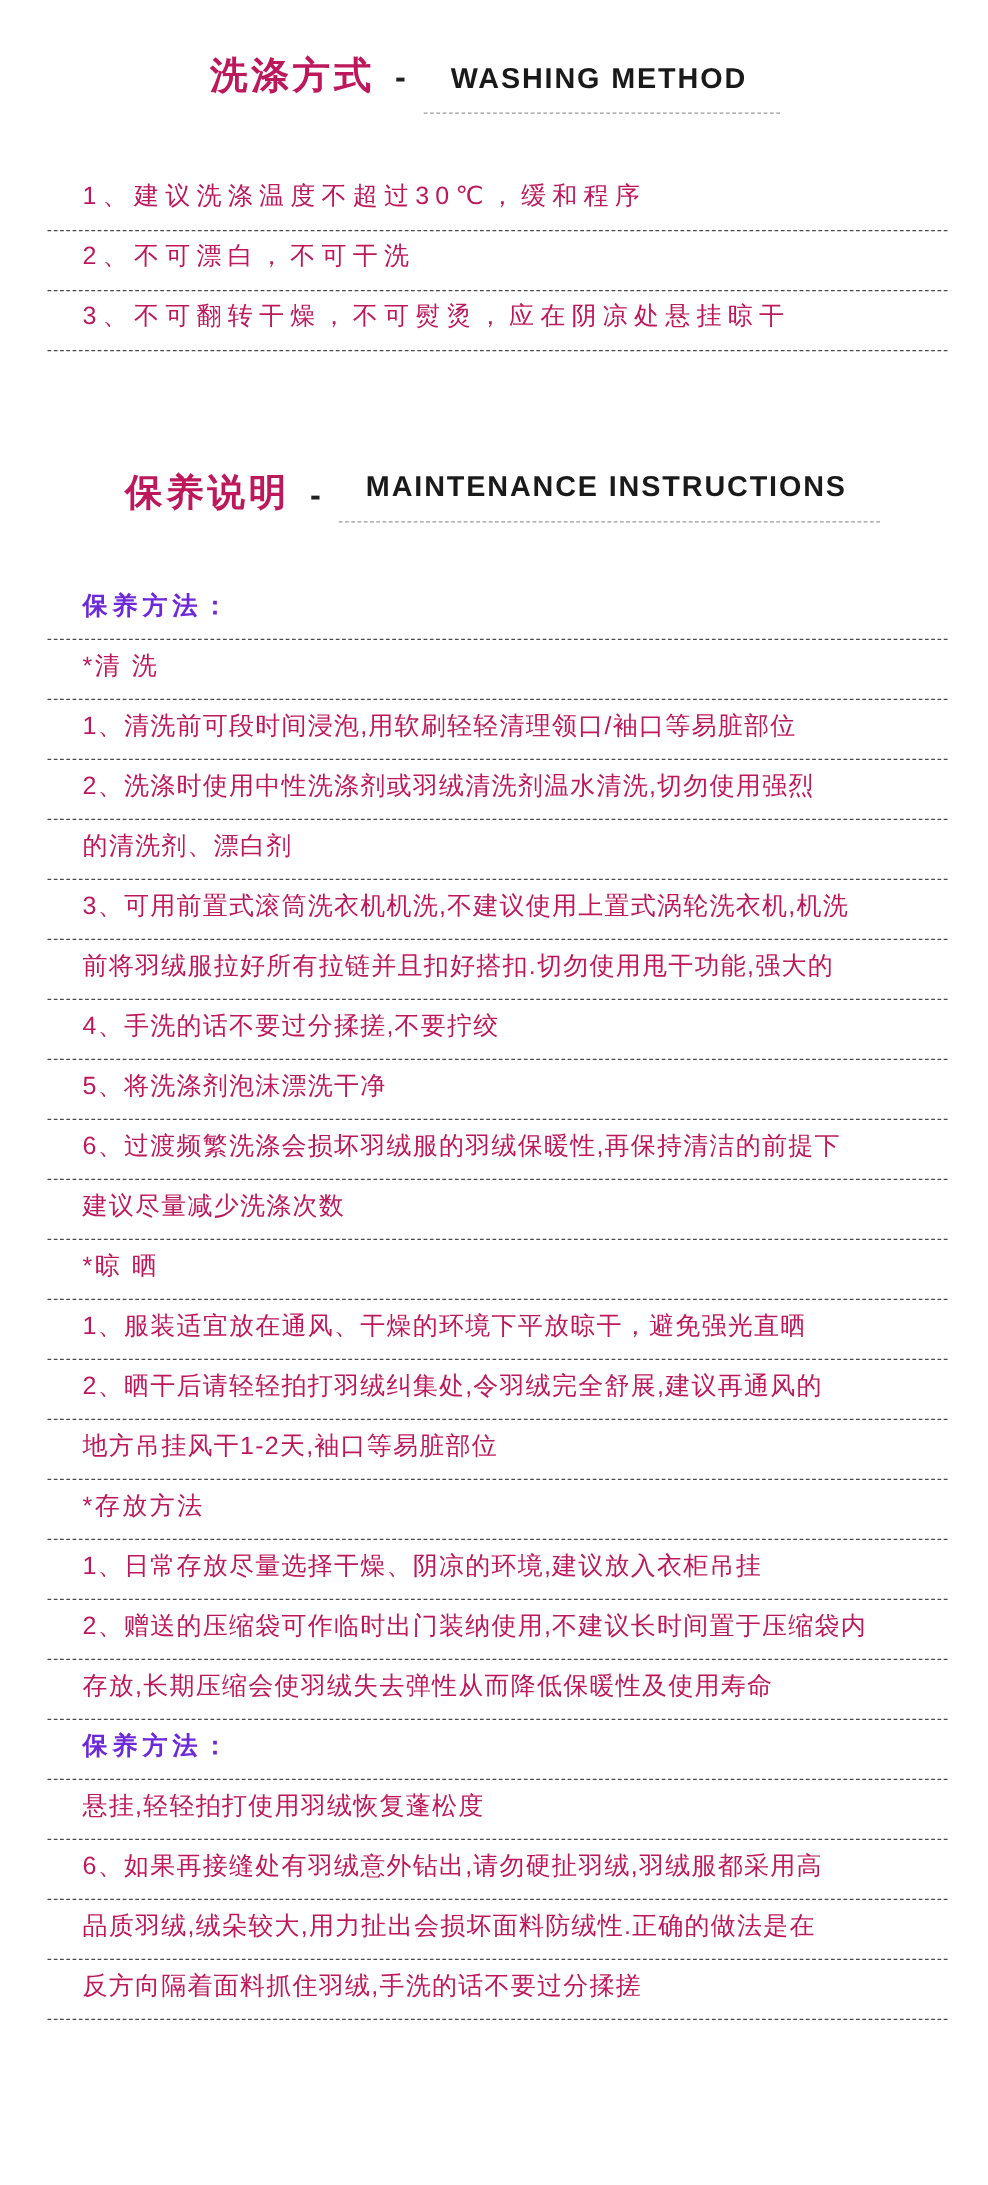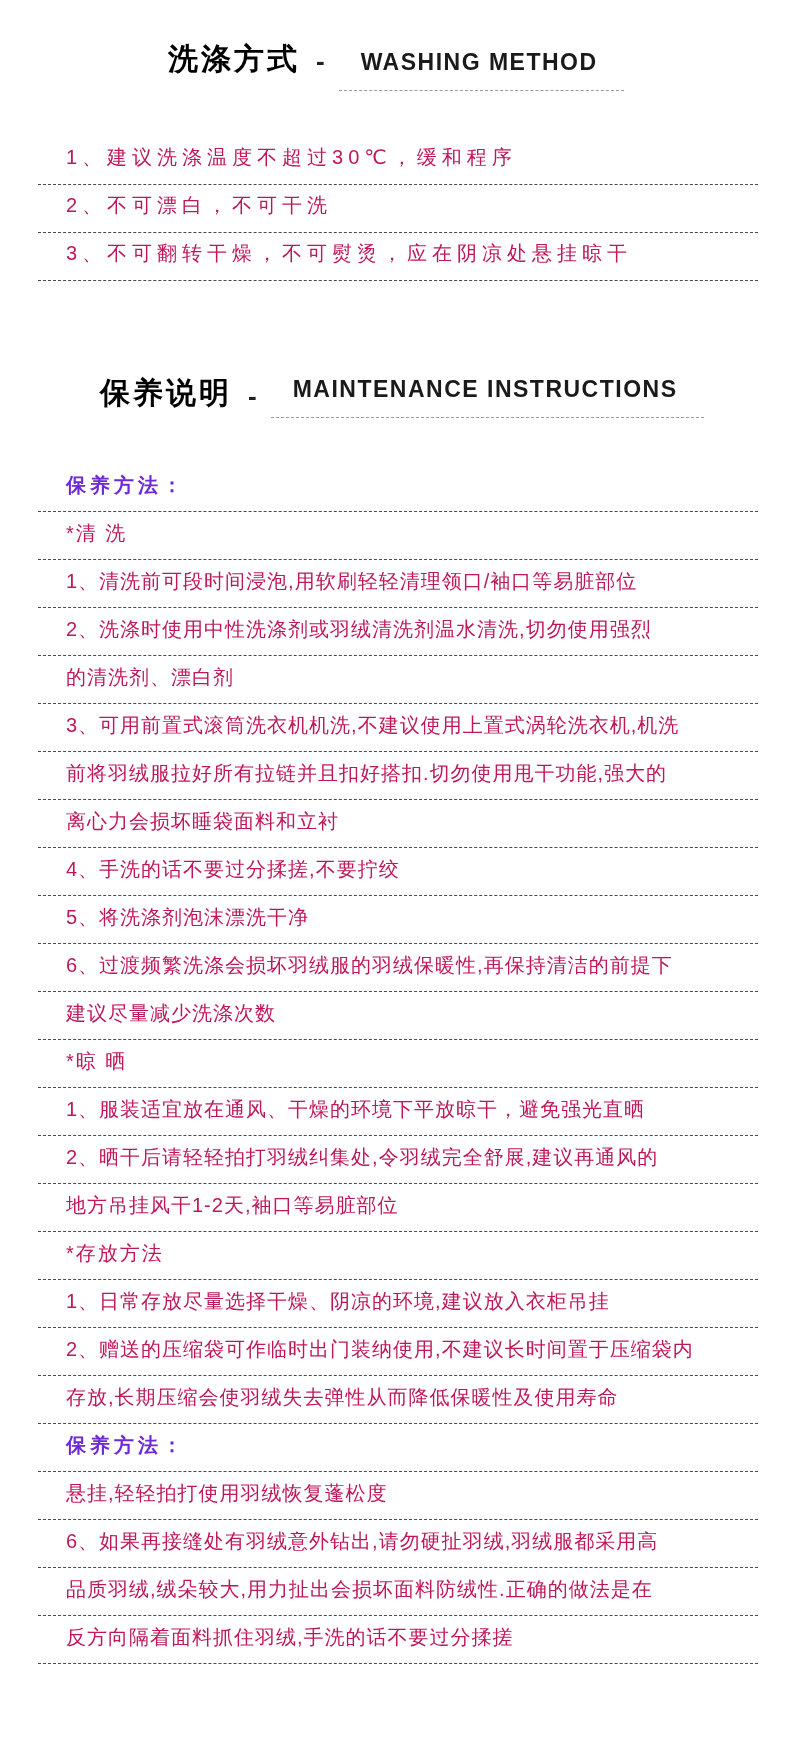"洗涤方式" .sec-header .zh { color: #000000 -> #be185d; font-family: Liberation Mono, monospace -> none }
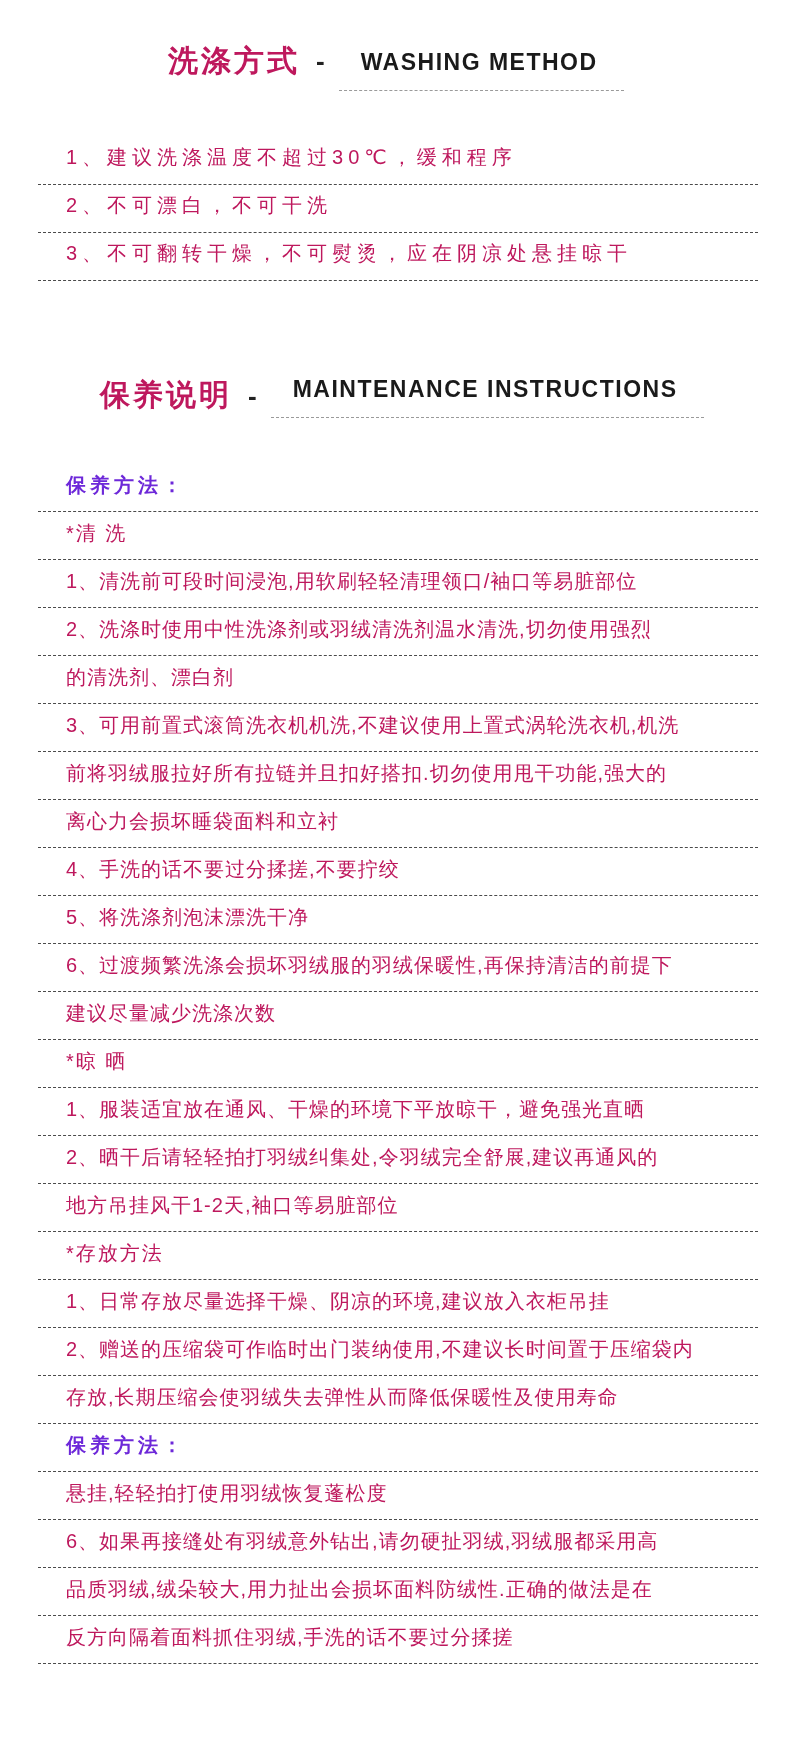"离心力会损坏睡袋面料和立衬" li { html: <li>离心力会损坏睡袋面料和立衬</li> -> none }
